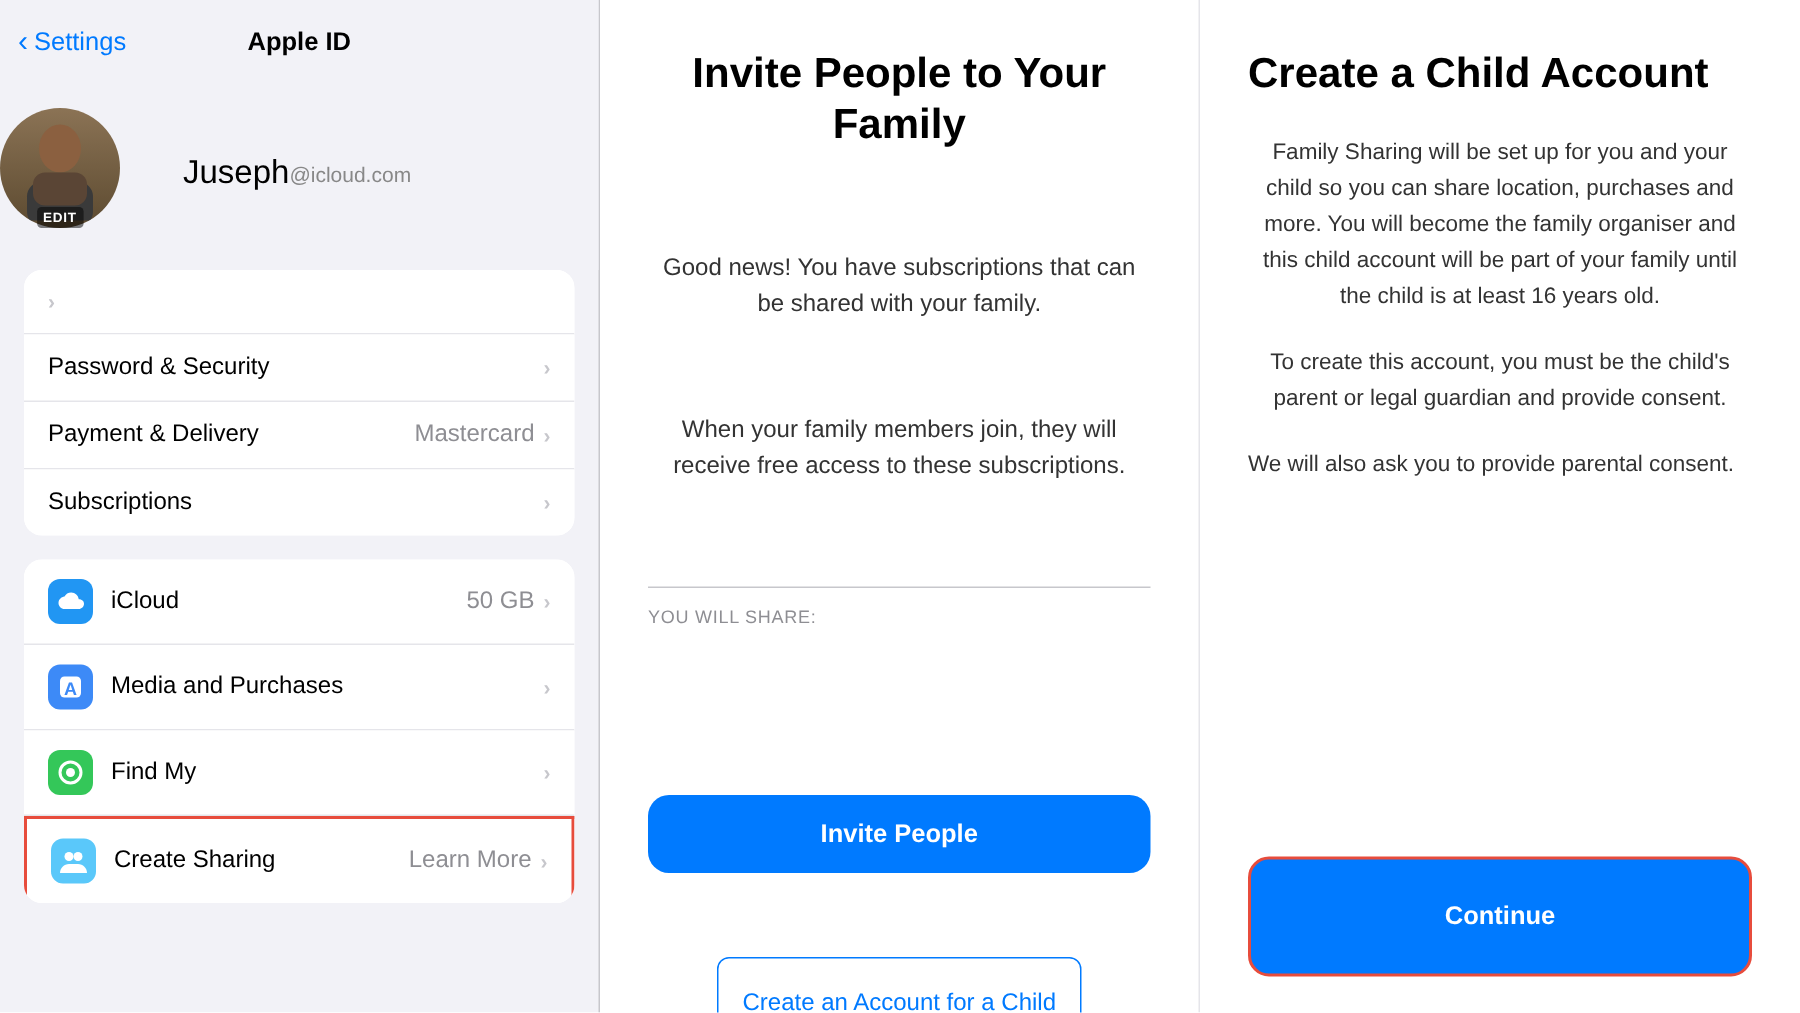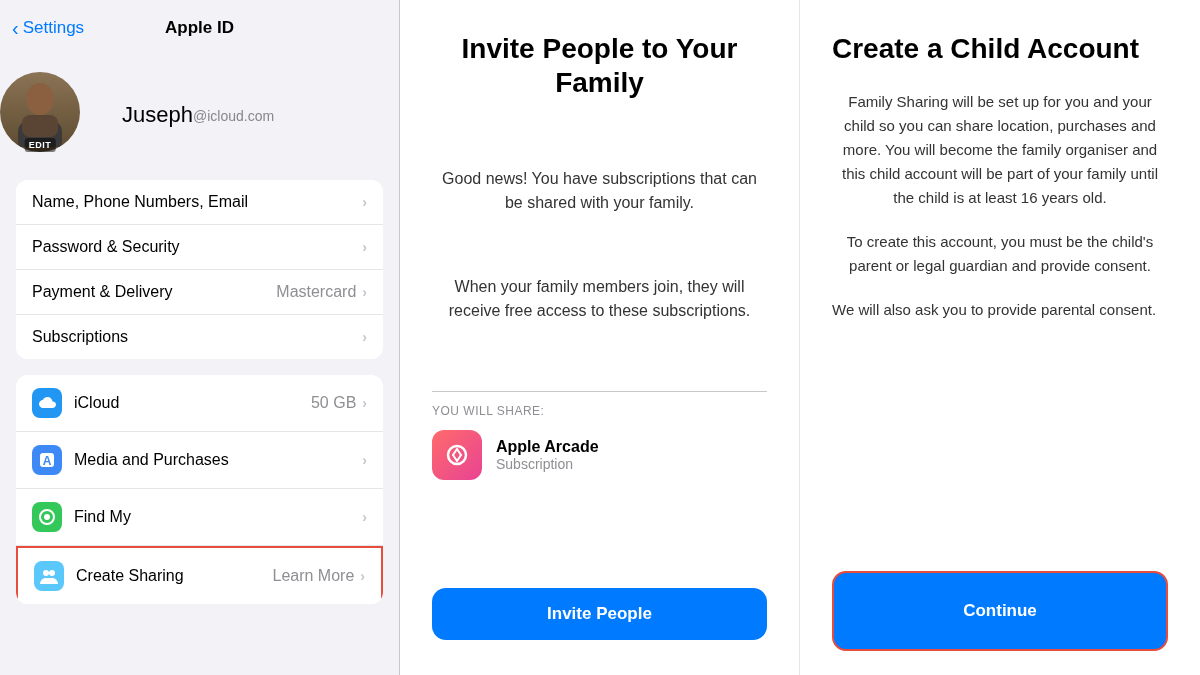"Name, Phone Numbers, Email" span.settings-row-label { html: <span>Name, Phone Numbers, Email</span> -> none }
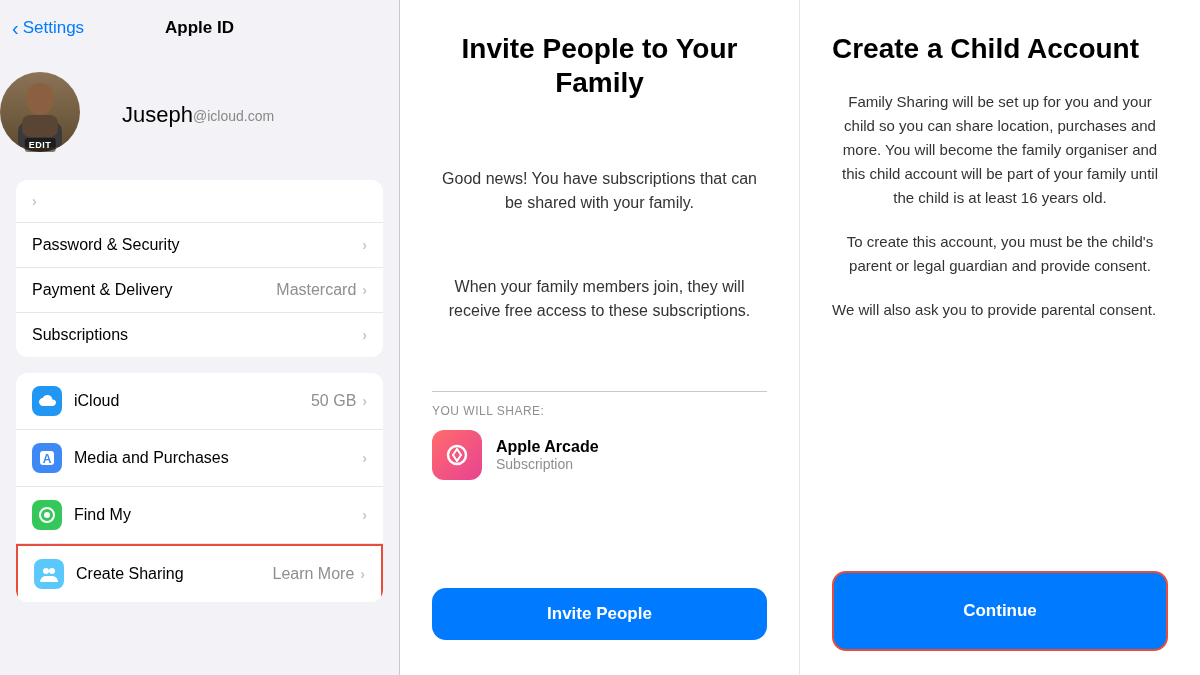"Apple Arcade" div.share-item { html: <div> <div> <svg> <circle></circle> <path></path> <path></path> </svg> </div> <div> <span>Apple Arcade</span> <span>Subscription</span> </div> </div> -> none }
